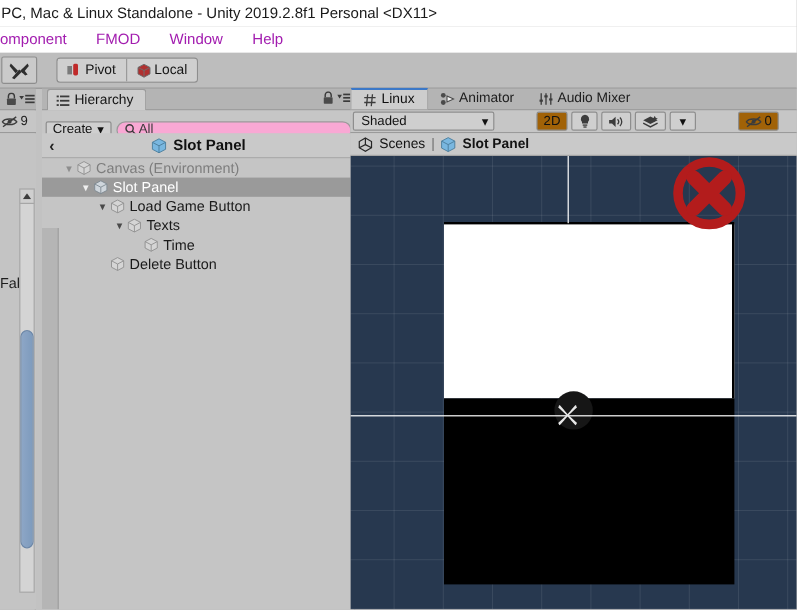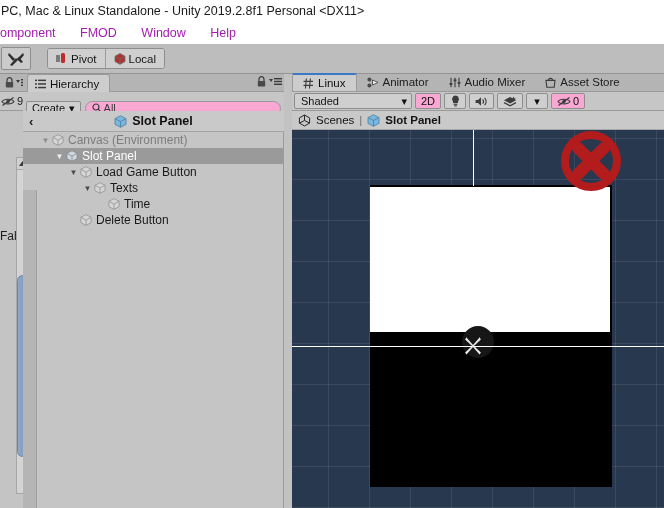"Hierarchy" .hier { left: 23px -> 35px }
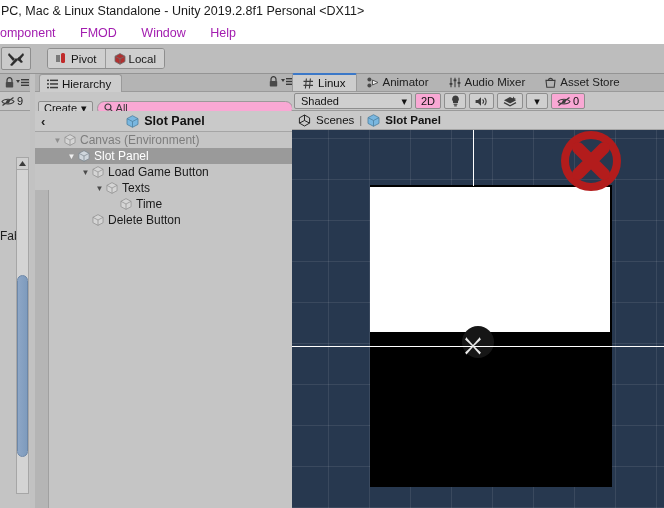"Asset Store" div.scene-tab { html: <div> <svg> <path></path> <path></path> </svg> <span>Asset Store</span> </div> -> none }
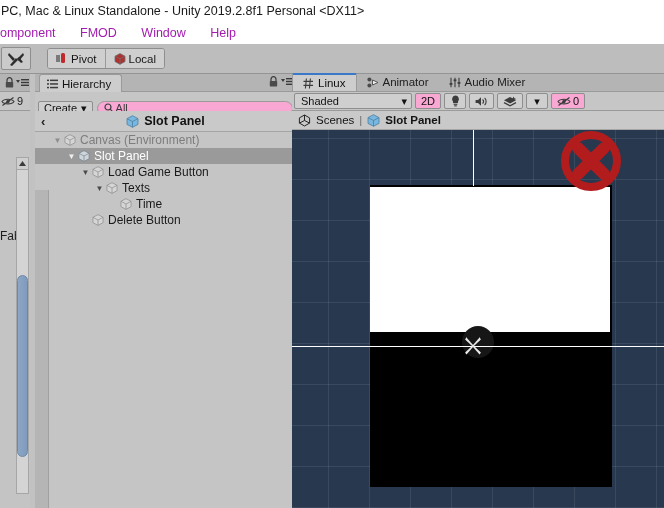"2D" .sbtn.on { background: #f9a8d4 -> #a16207; margin-left: none -> 32px }
